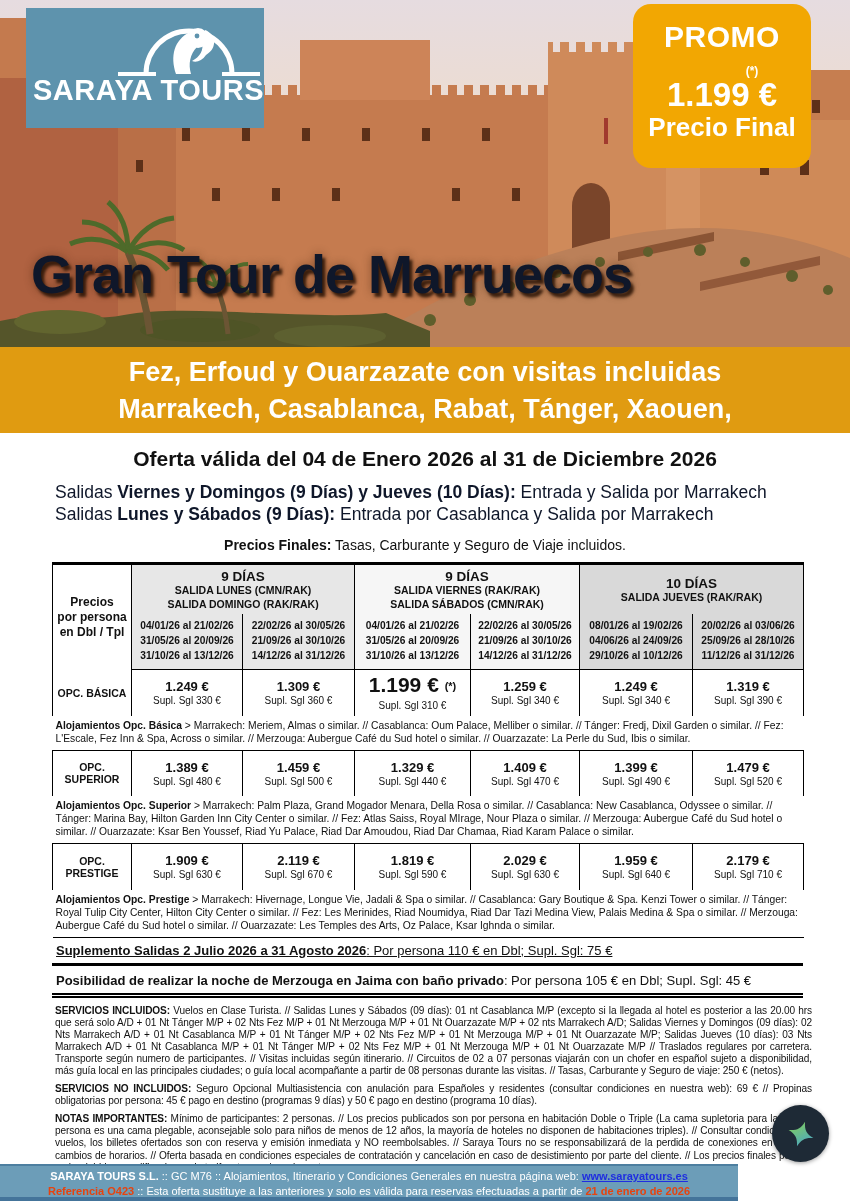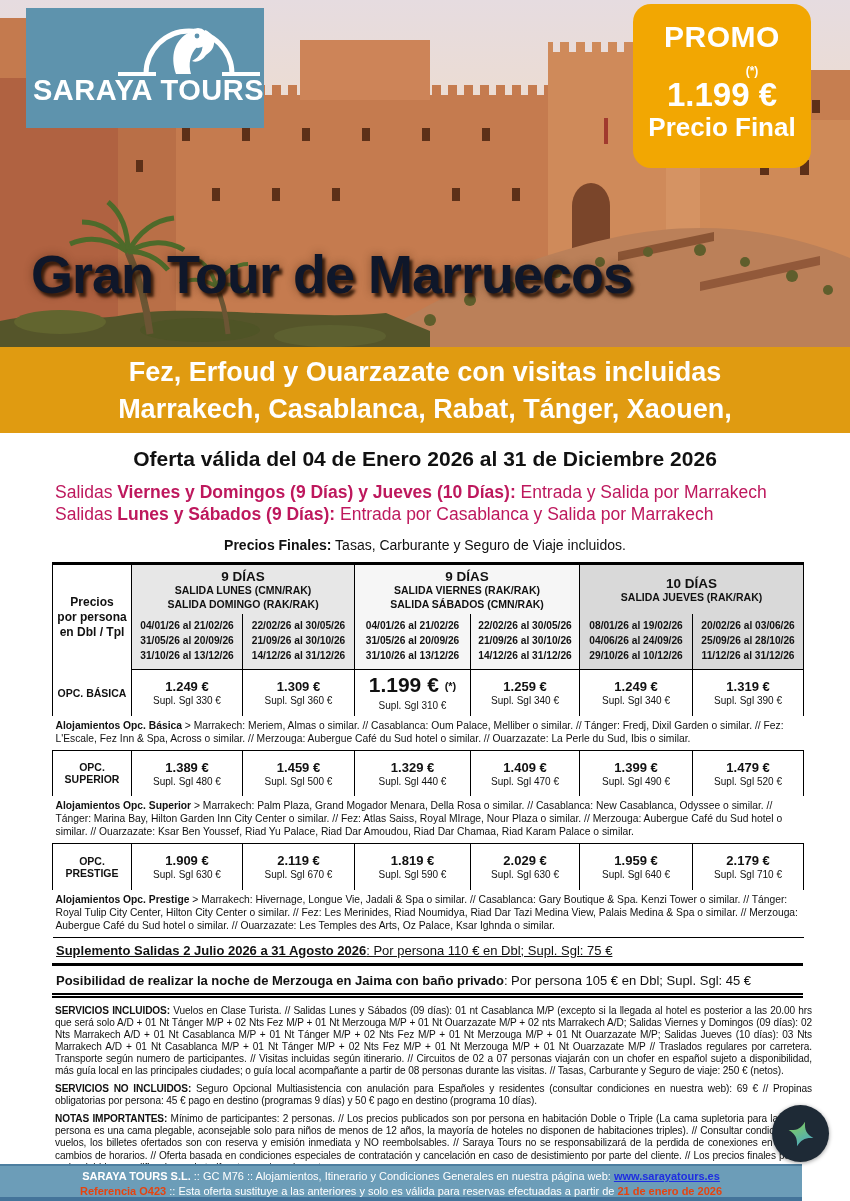"Salidas Viernes y Domingos (9" .salidas-block { color: #be185d -> #0f172a }
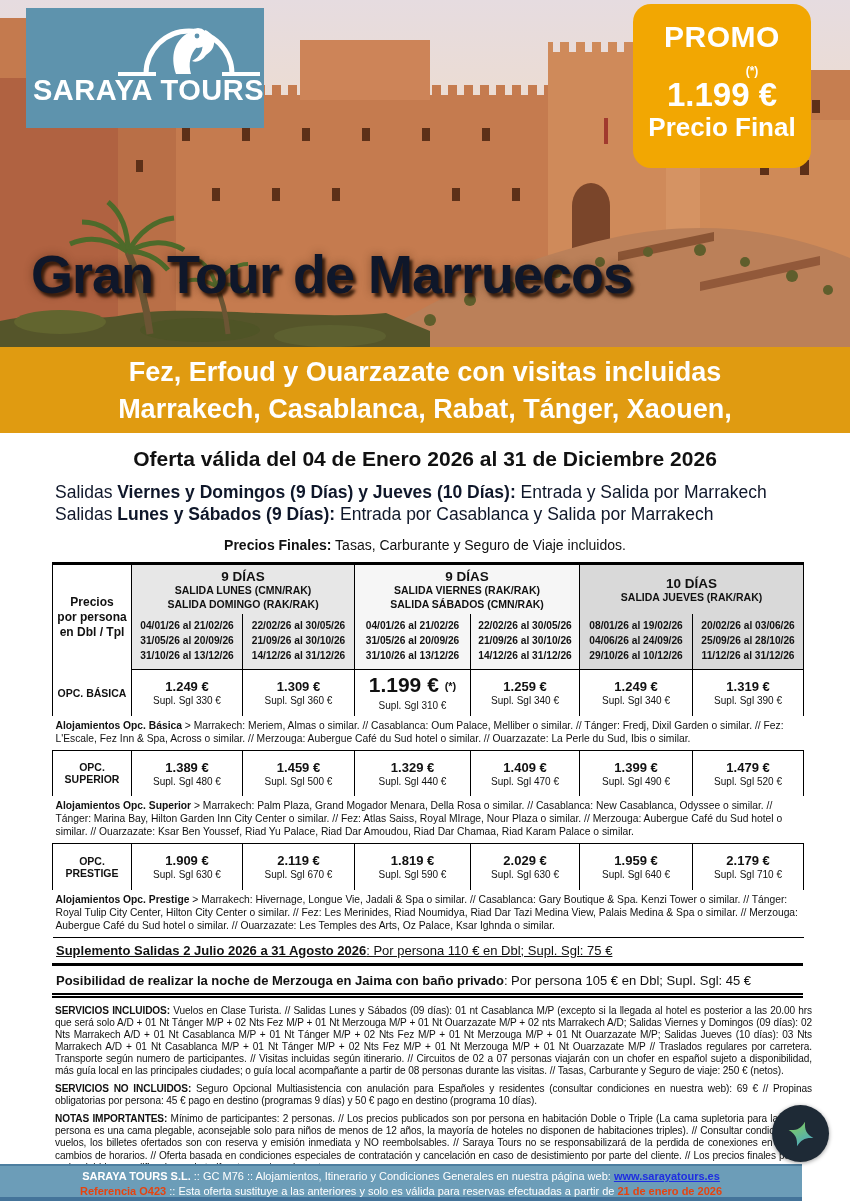"SARAYA TOURS S.L. :: GC" .footer { width: 802px -> 738px }
